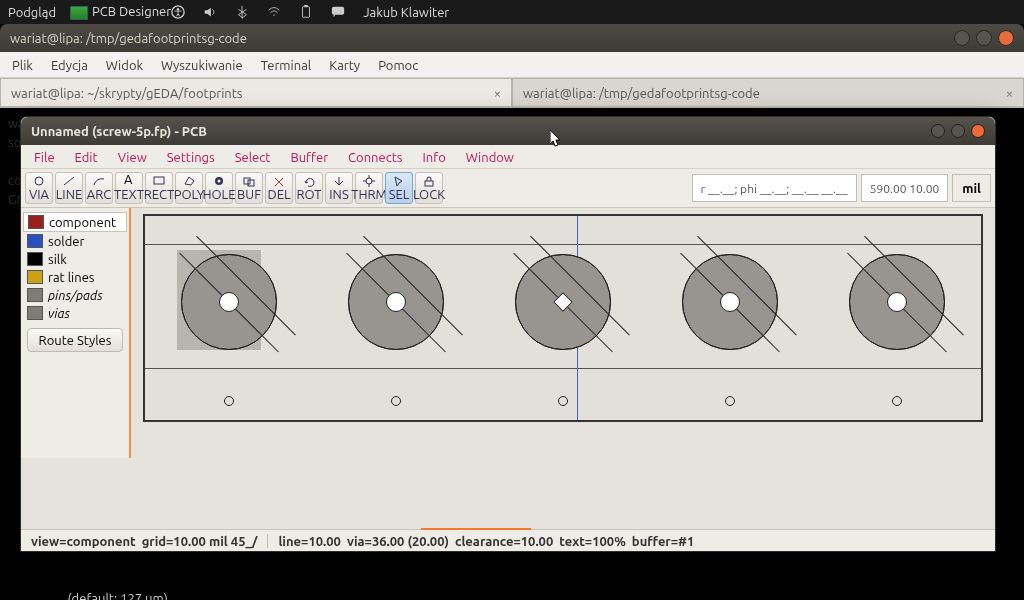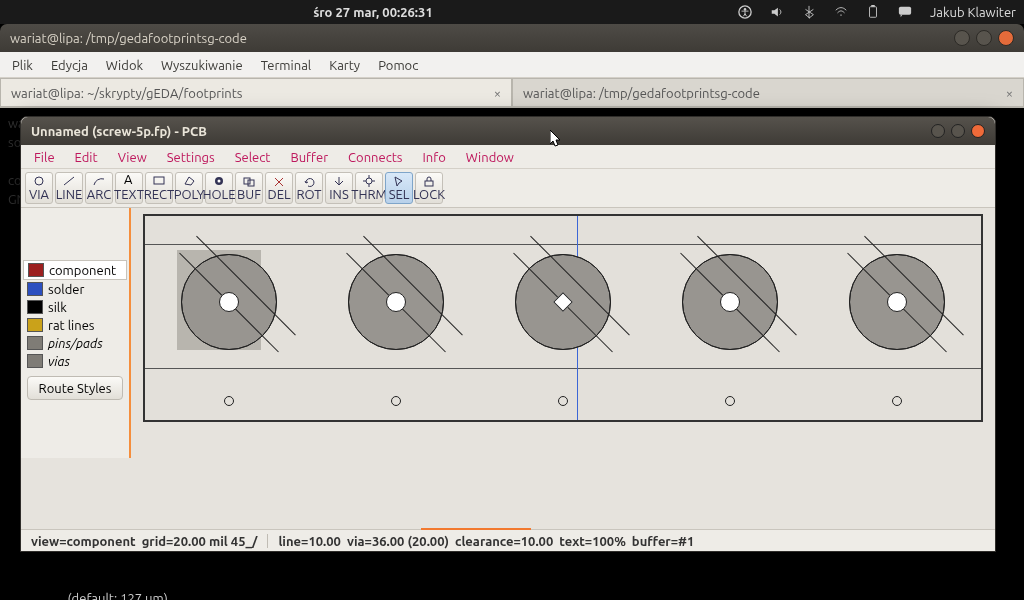"Podgląd" div.left { html: none -> <div> <span>Podgląd</span> <span><span></span><span>PCB Designer</span></span> </div> }
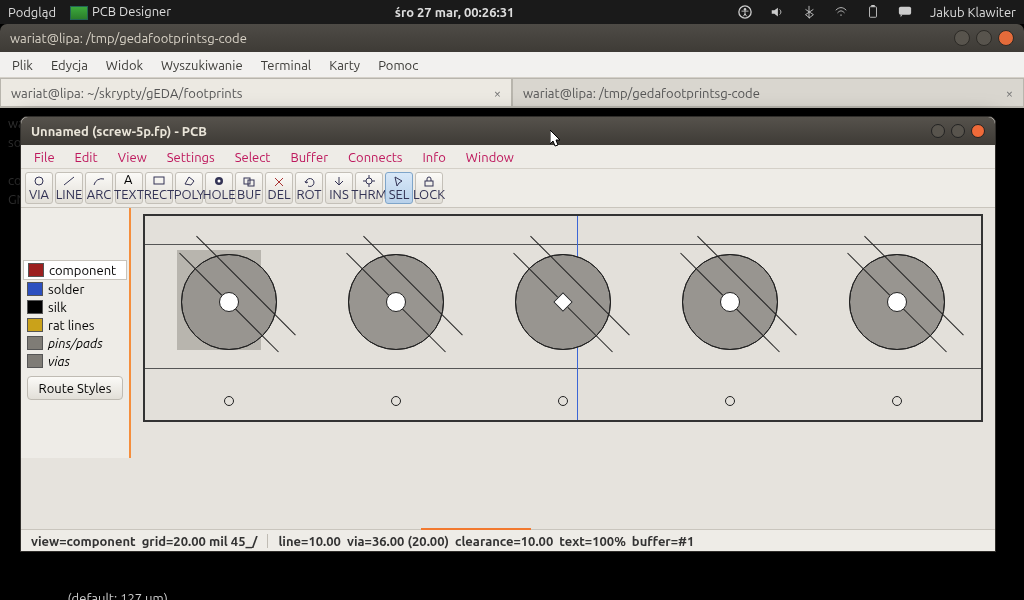"śro 27 mar, 00:26:31" div.center { html: <div>śro 27 mar, 00:26:31</div> -> none }
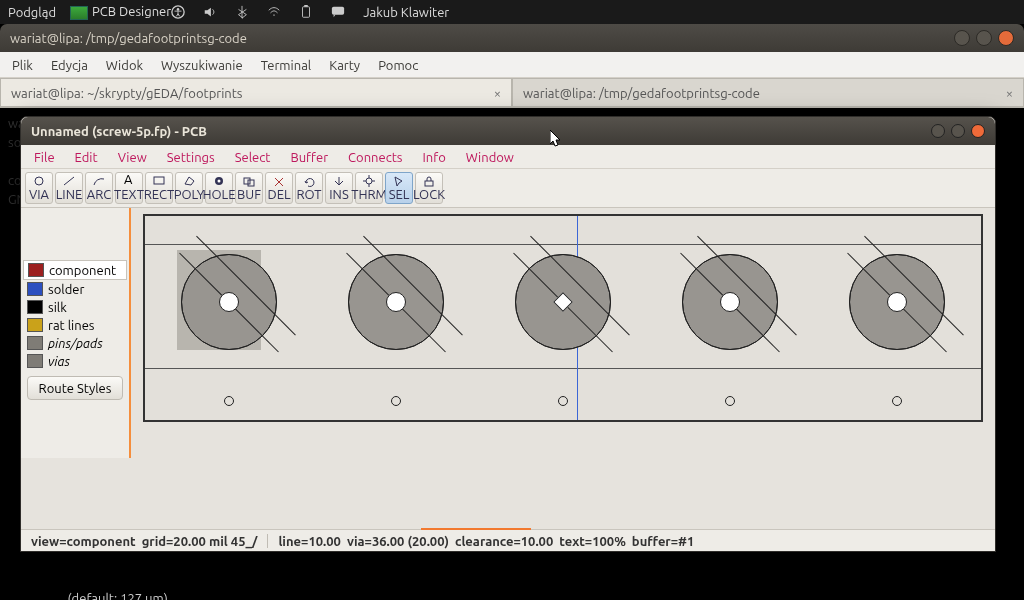"r __.__; phi __.__; __.__" div.rinfo { html: none -> <div> <div>r __.__; phi __.__; __.__ __.__</div> <div>590.00 10.00</div> <div>mil</div> </div> }
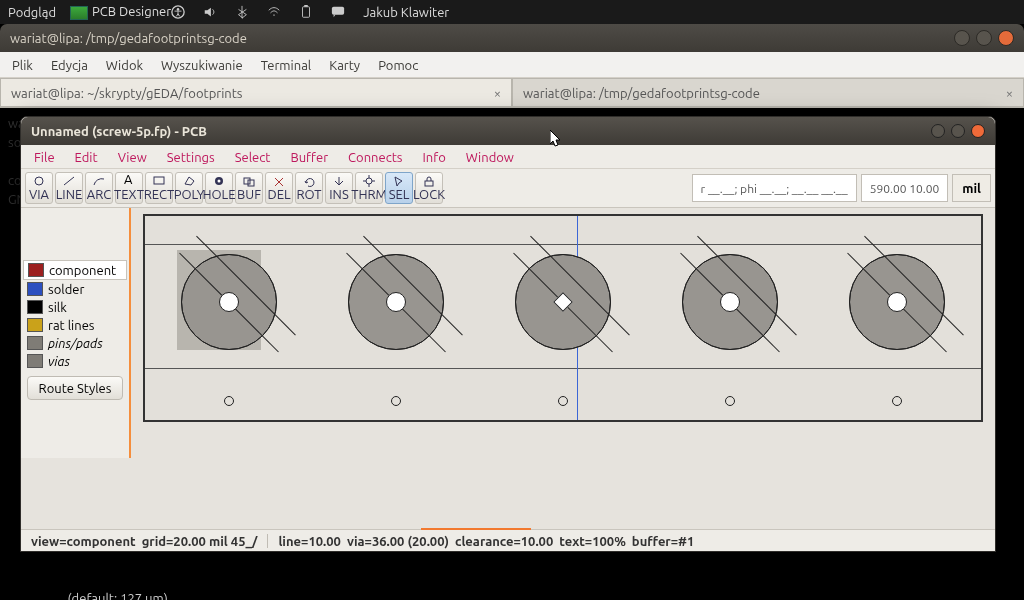"component" .layer.sel { margin-top: 48px -> none }
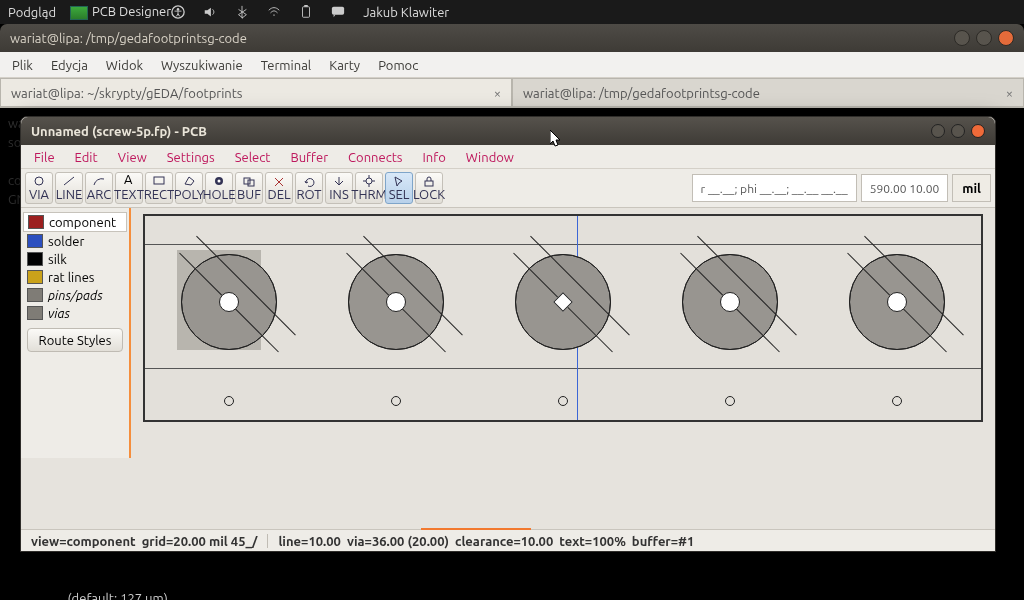"grid=20.00 mil 45_/" b { text: 20.00 -> 10.00 }
